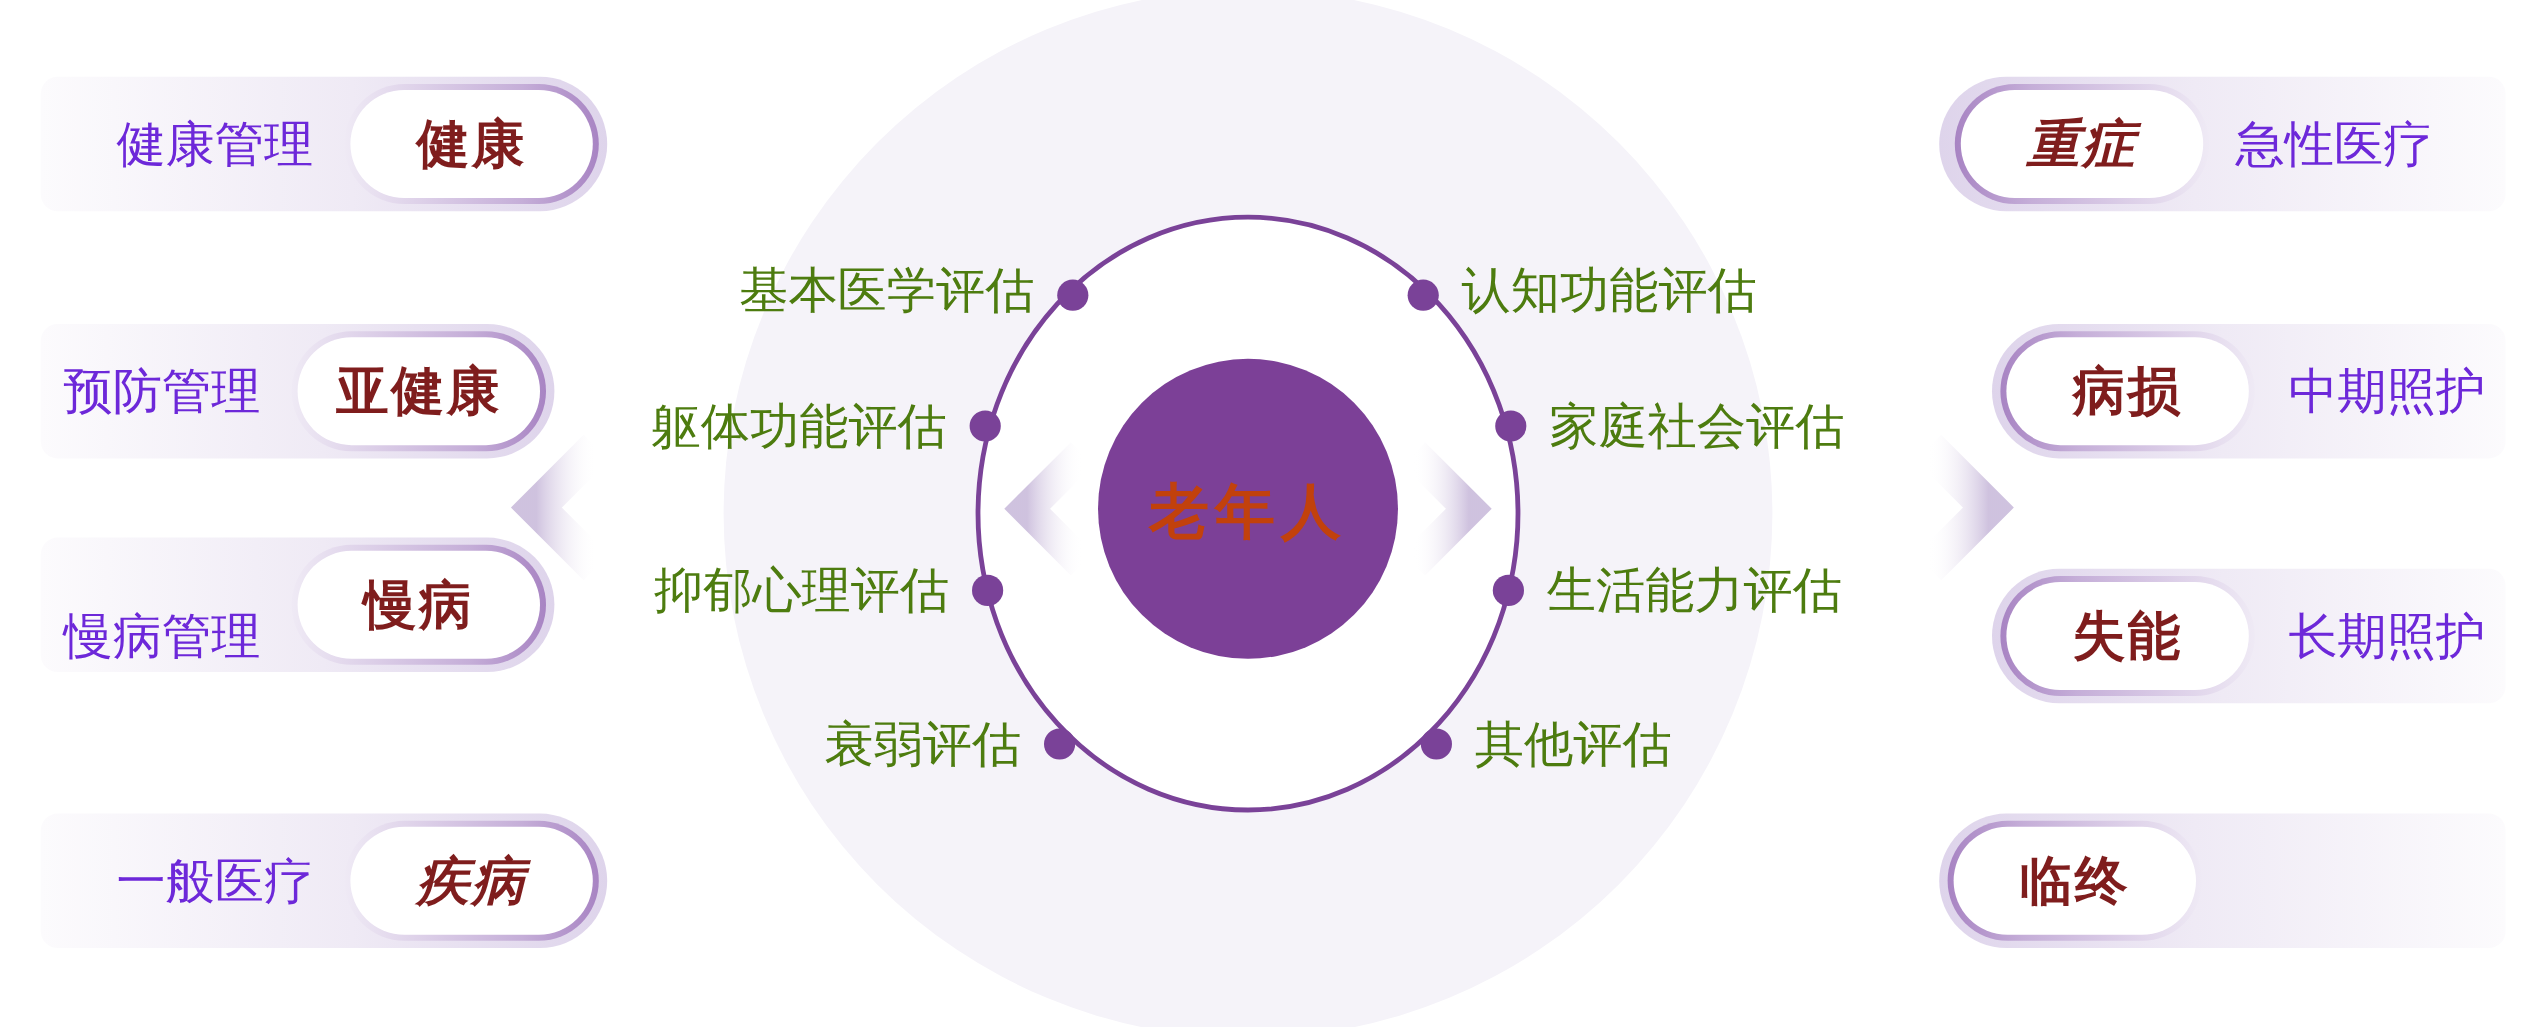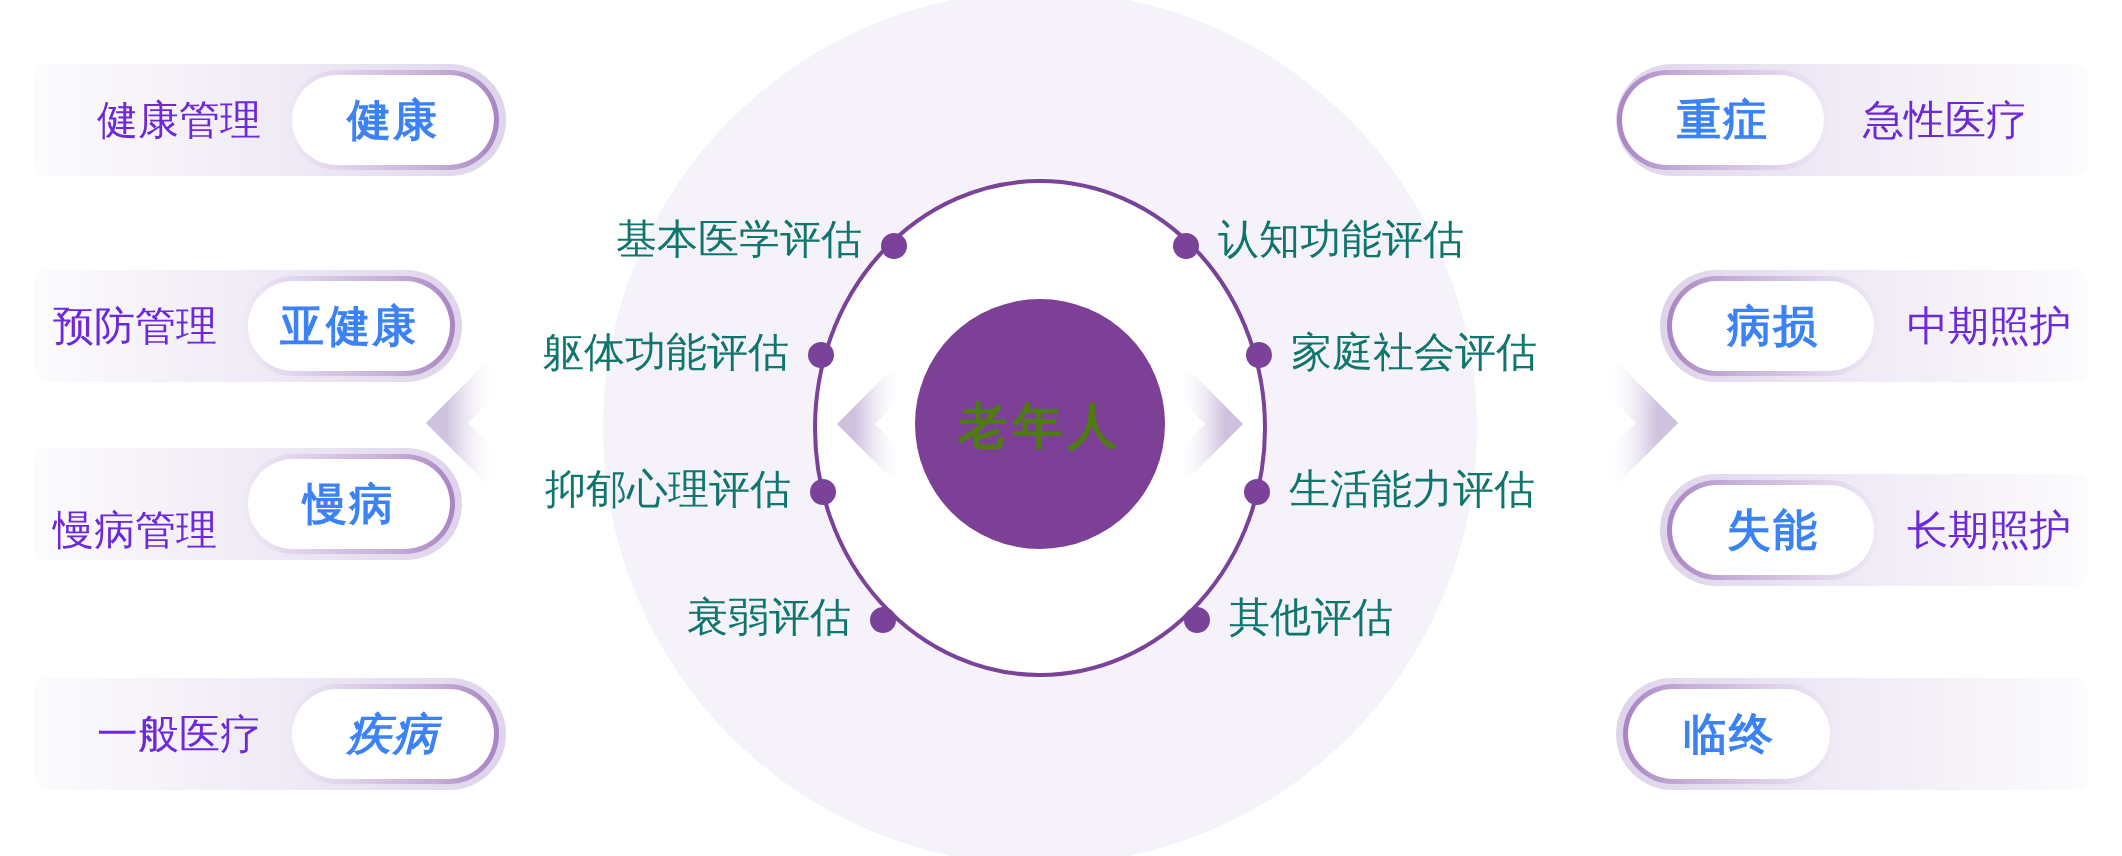"健康" .pill-state { color: #3b82f6 -> #7f1d1d }
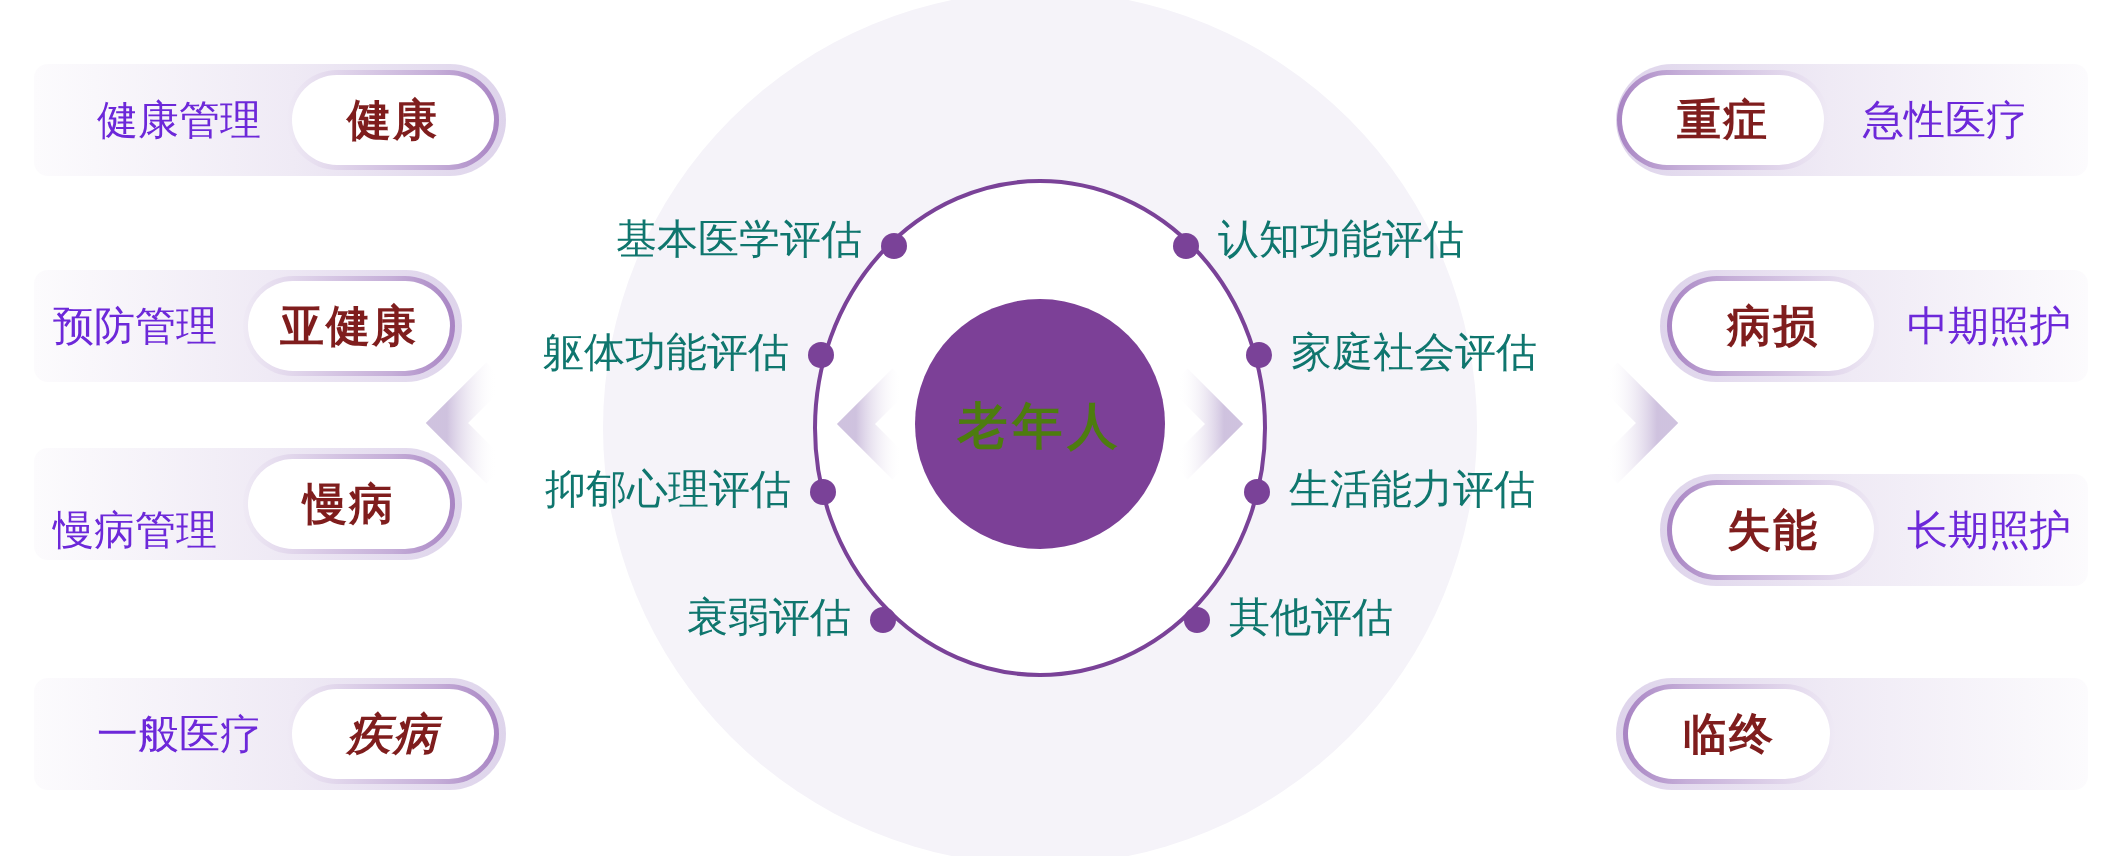"重症" div.pill-inner { font-style: none -> italic; left: 1px -> 13px }
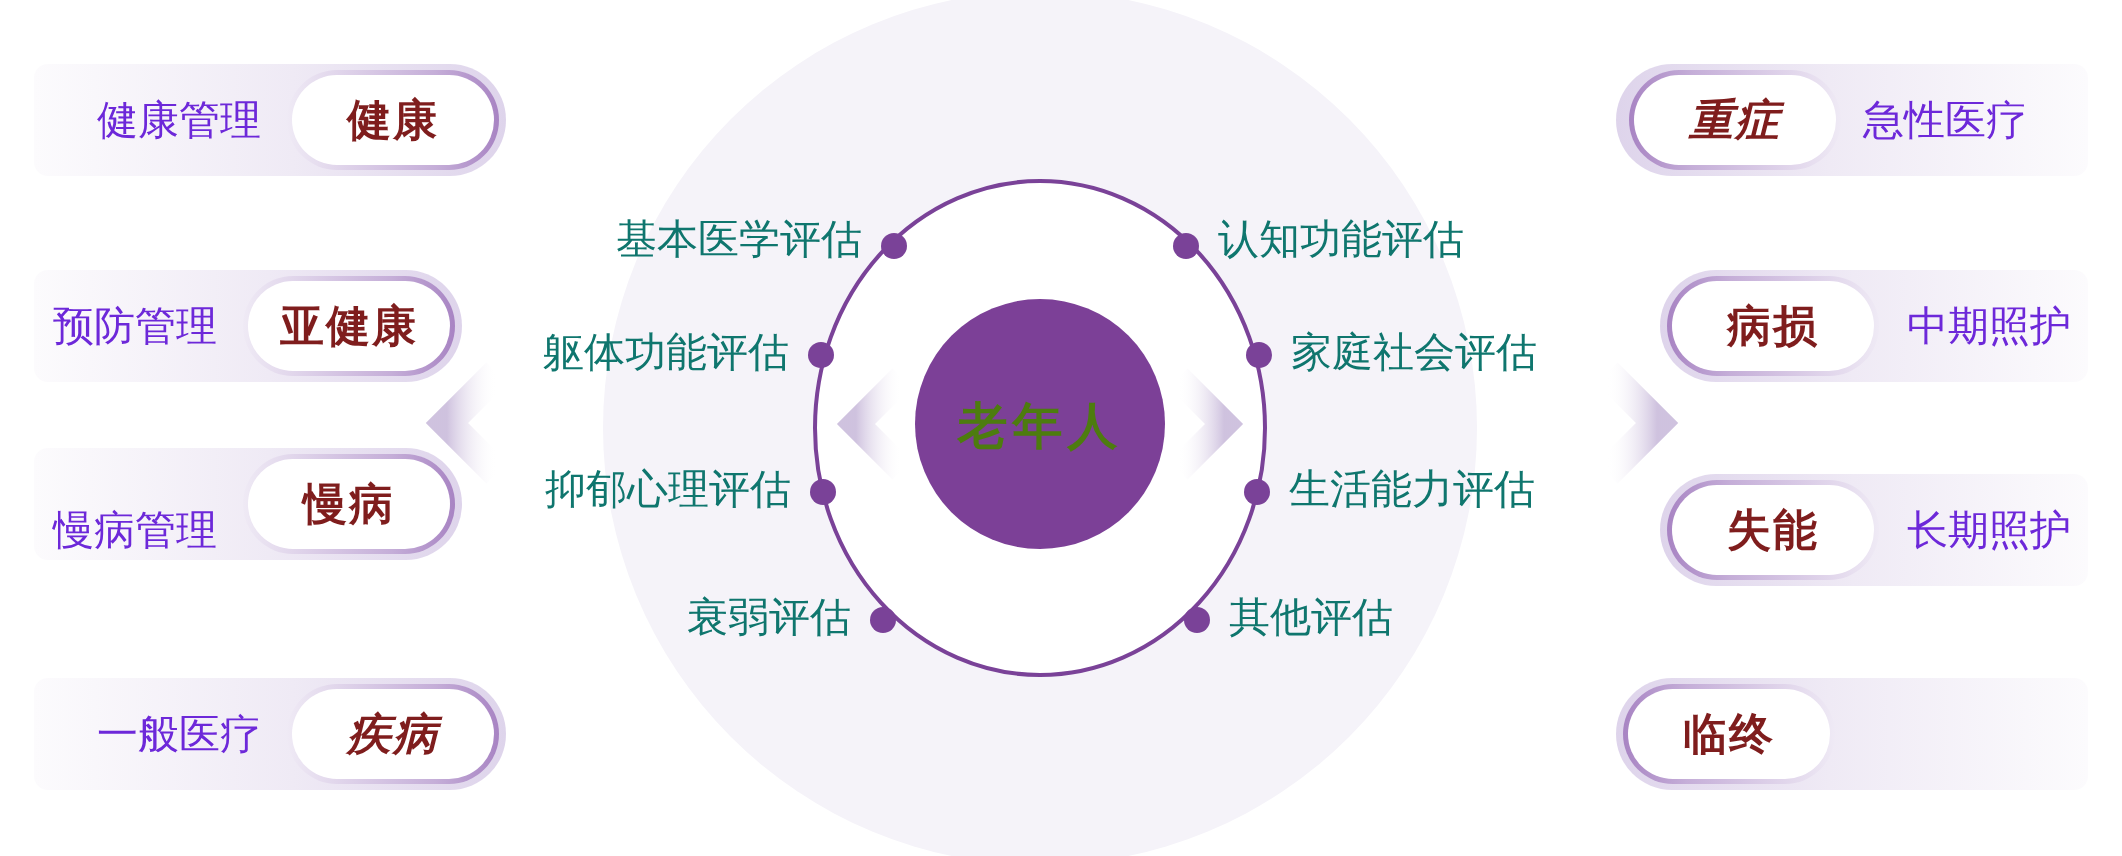"基本医学评估" .ring-label { color: #0f766e -> #4d7c0f; font-family: Liberation Mono, monospace -> none }
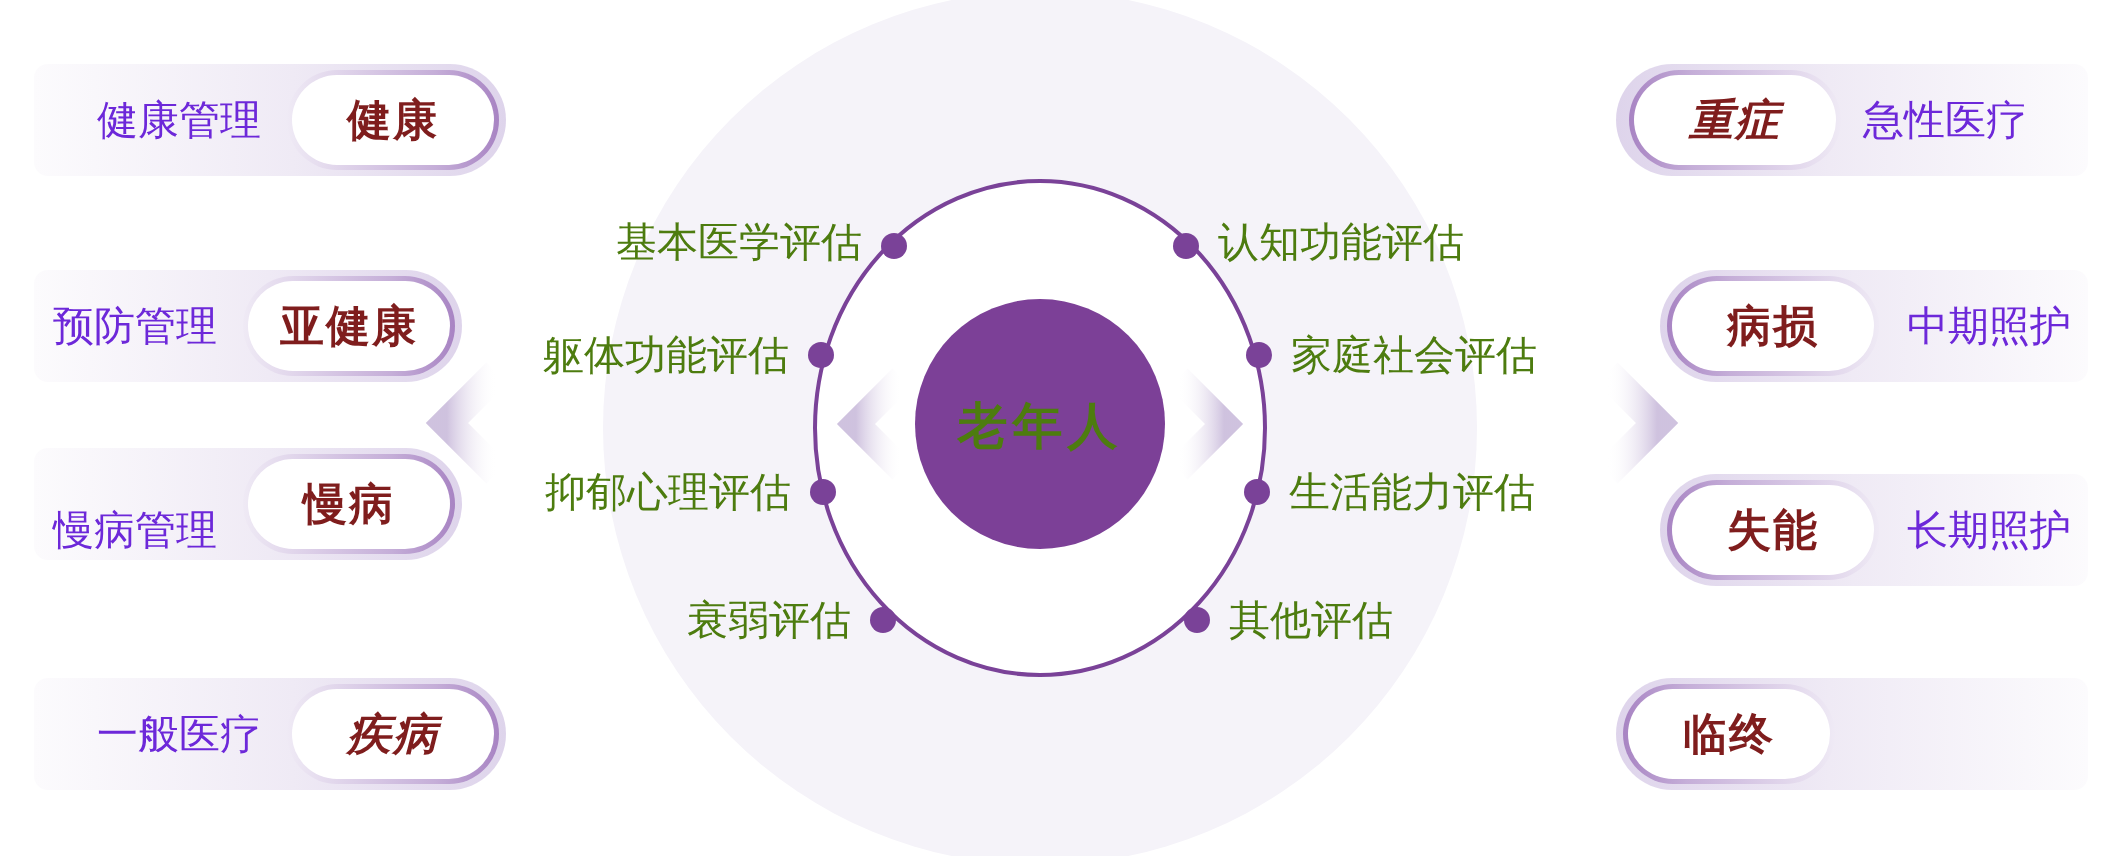"老年人" .center-label { color: #4d7c0f -> #c2410c }
